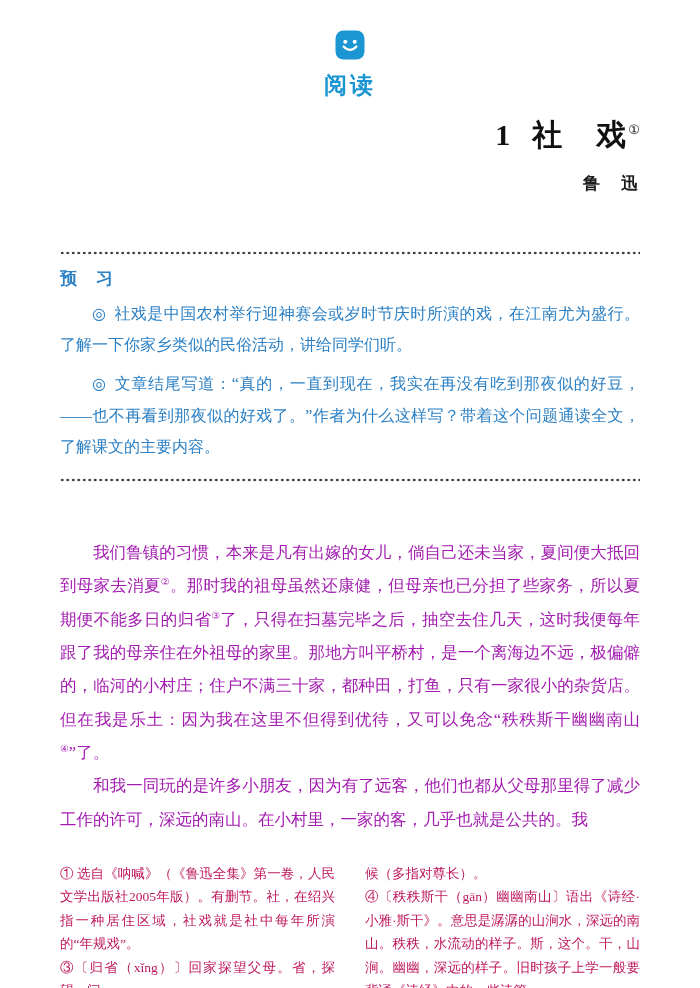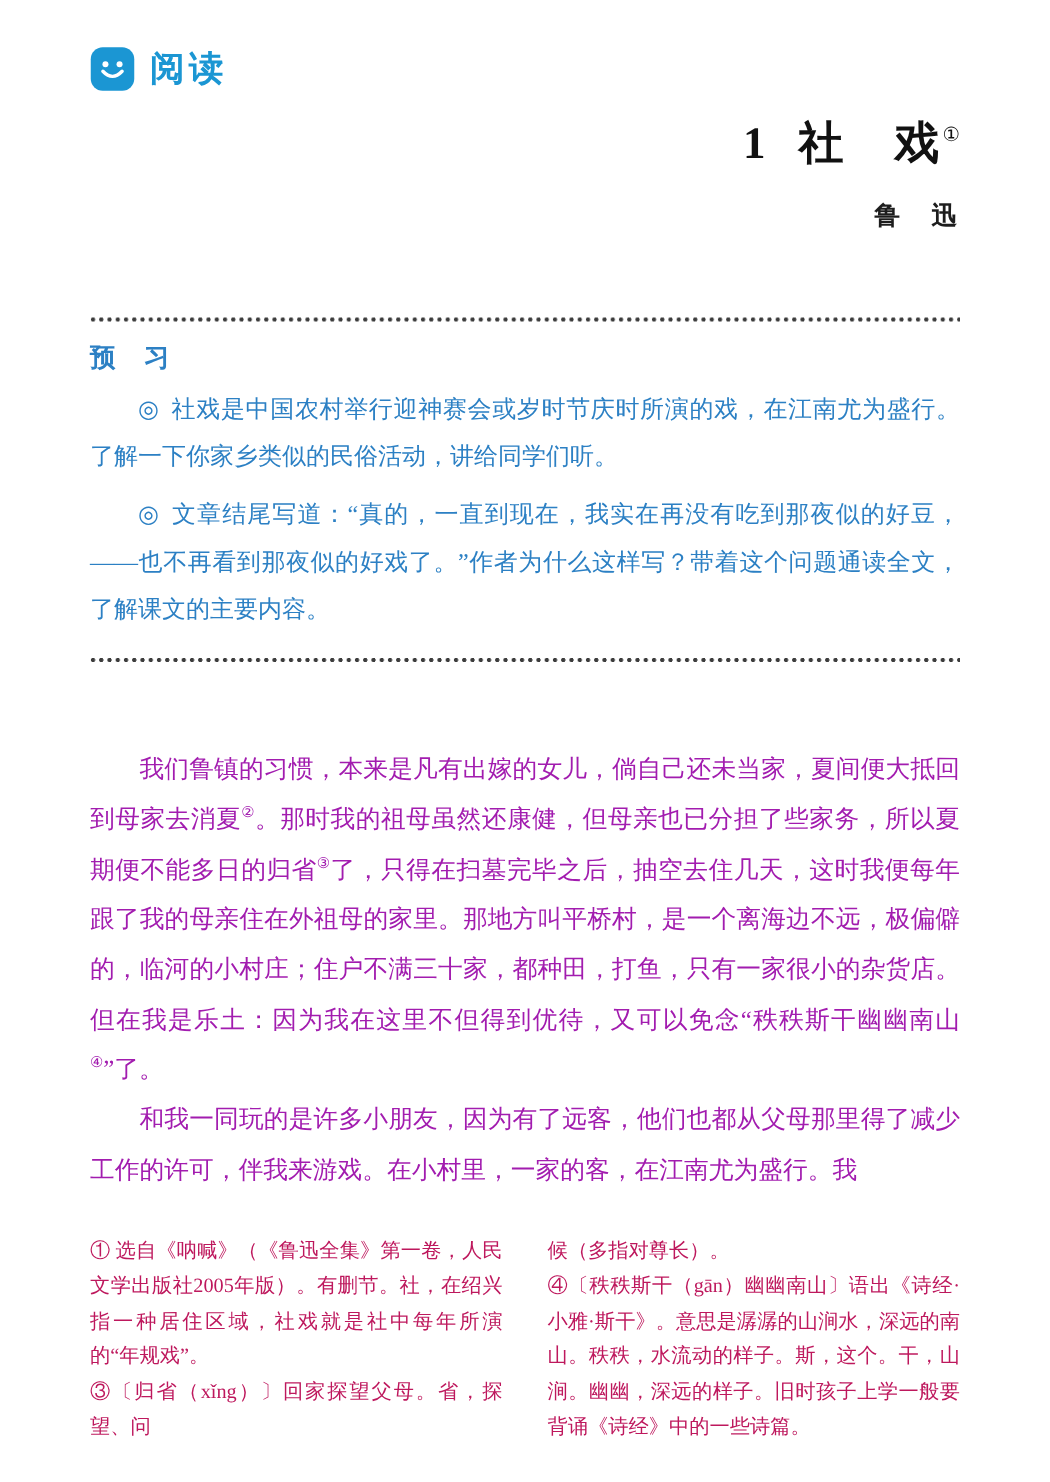"阅读" .logo-row { flex-direction: none -> column }
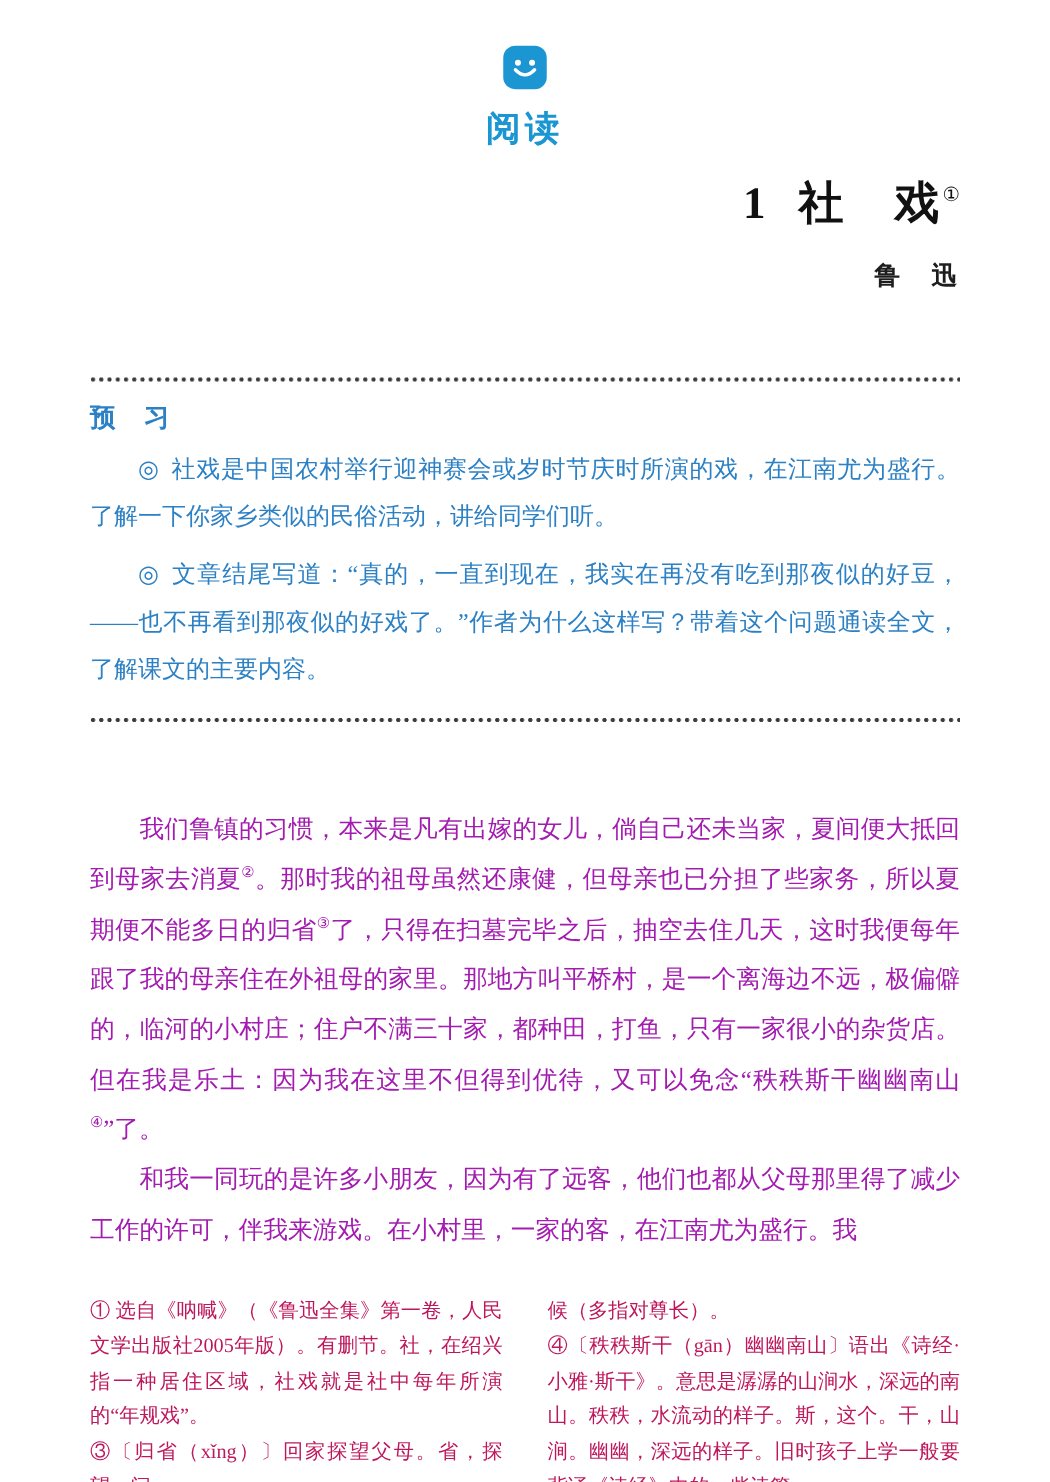"和我一同玩的是许多小朋友，因为有了远客，他们也都从父母那里得了减少工作的许可，伴" p.body-par { text: 伴我来游戏。在小村里，一家的客，在江南尤为盛行 -> 深远的南山。在小村里，一家的客，几乎也就是公共的 }
